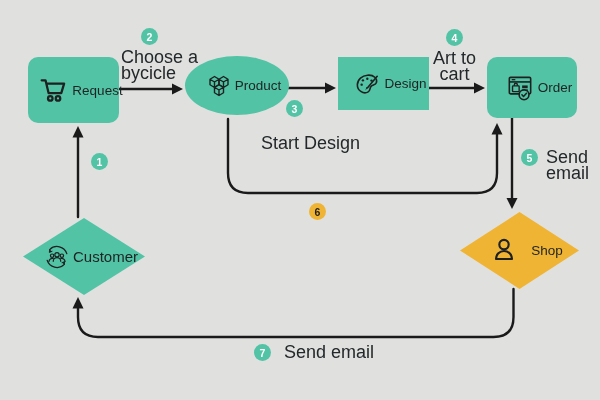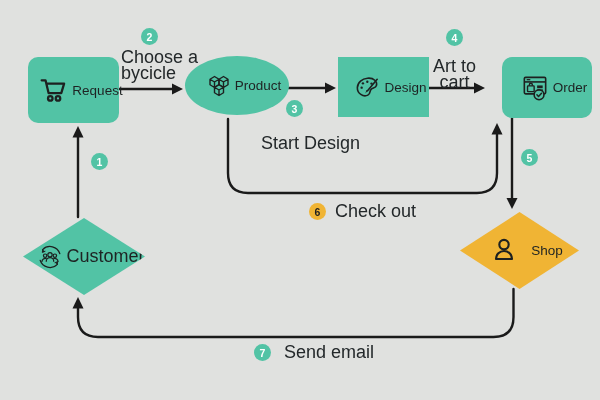"Art to" .step-4 .step-label { margin-top: 12px -> 4px }
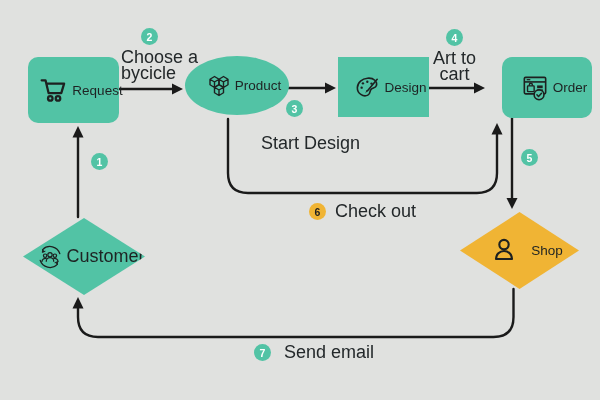"Design" .node-design { height: 60px -> 53px }
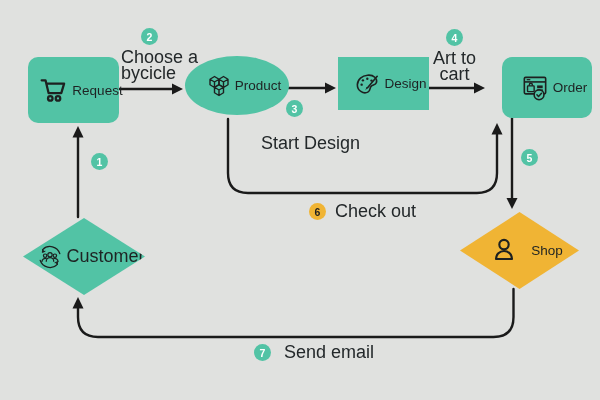"Order" .node-order { left: 502px -> 487px }
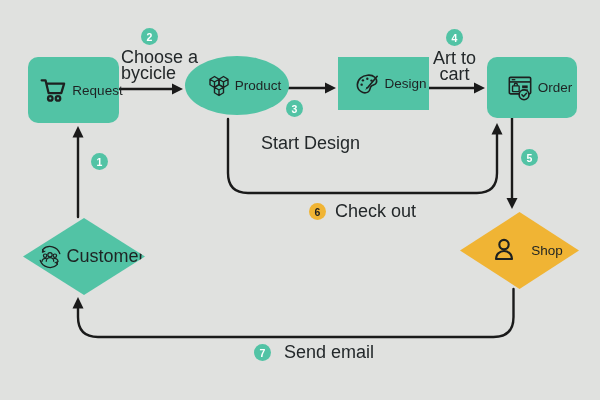"Send" span.step-label { html: none -> <span>Send email</span> }
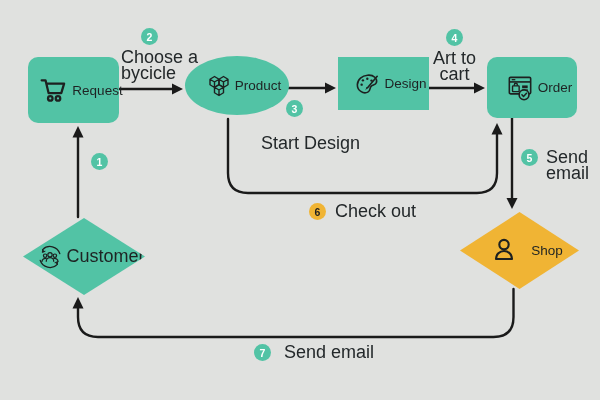"Check out" span.step-label { html: <span>Check out</span> -> none }
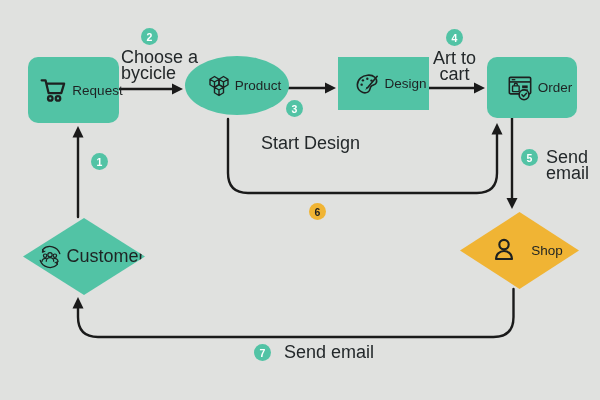"Customer" .node-customer .node-label { font-size: 18px -> 15px }
